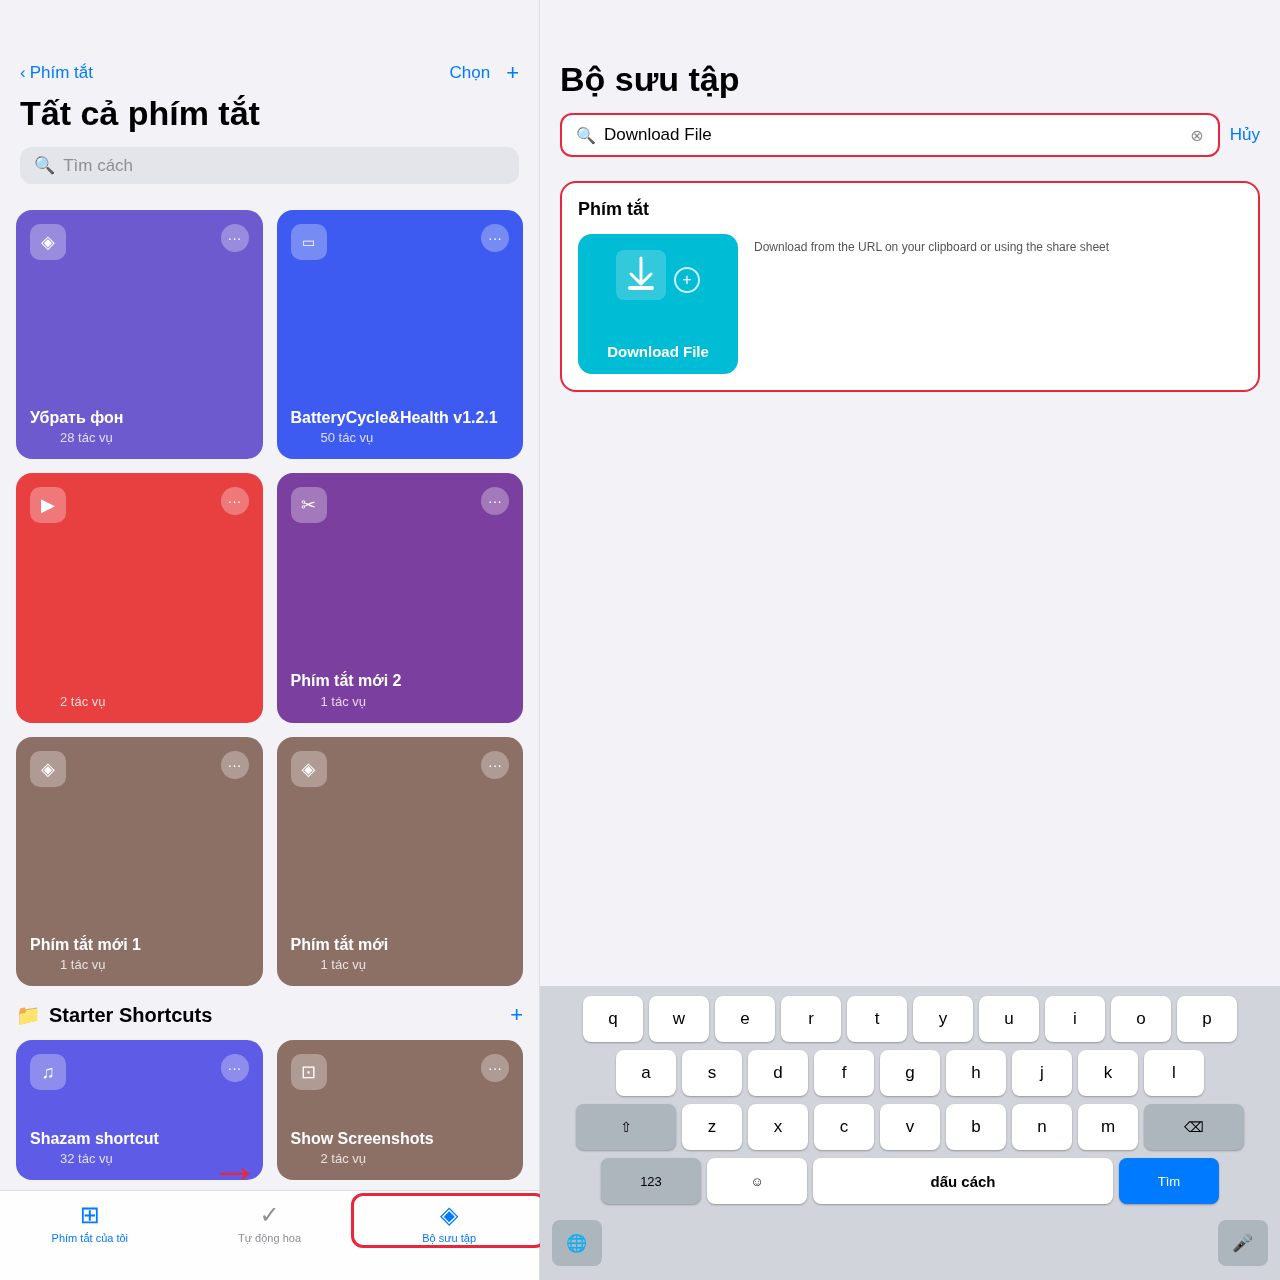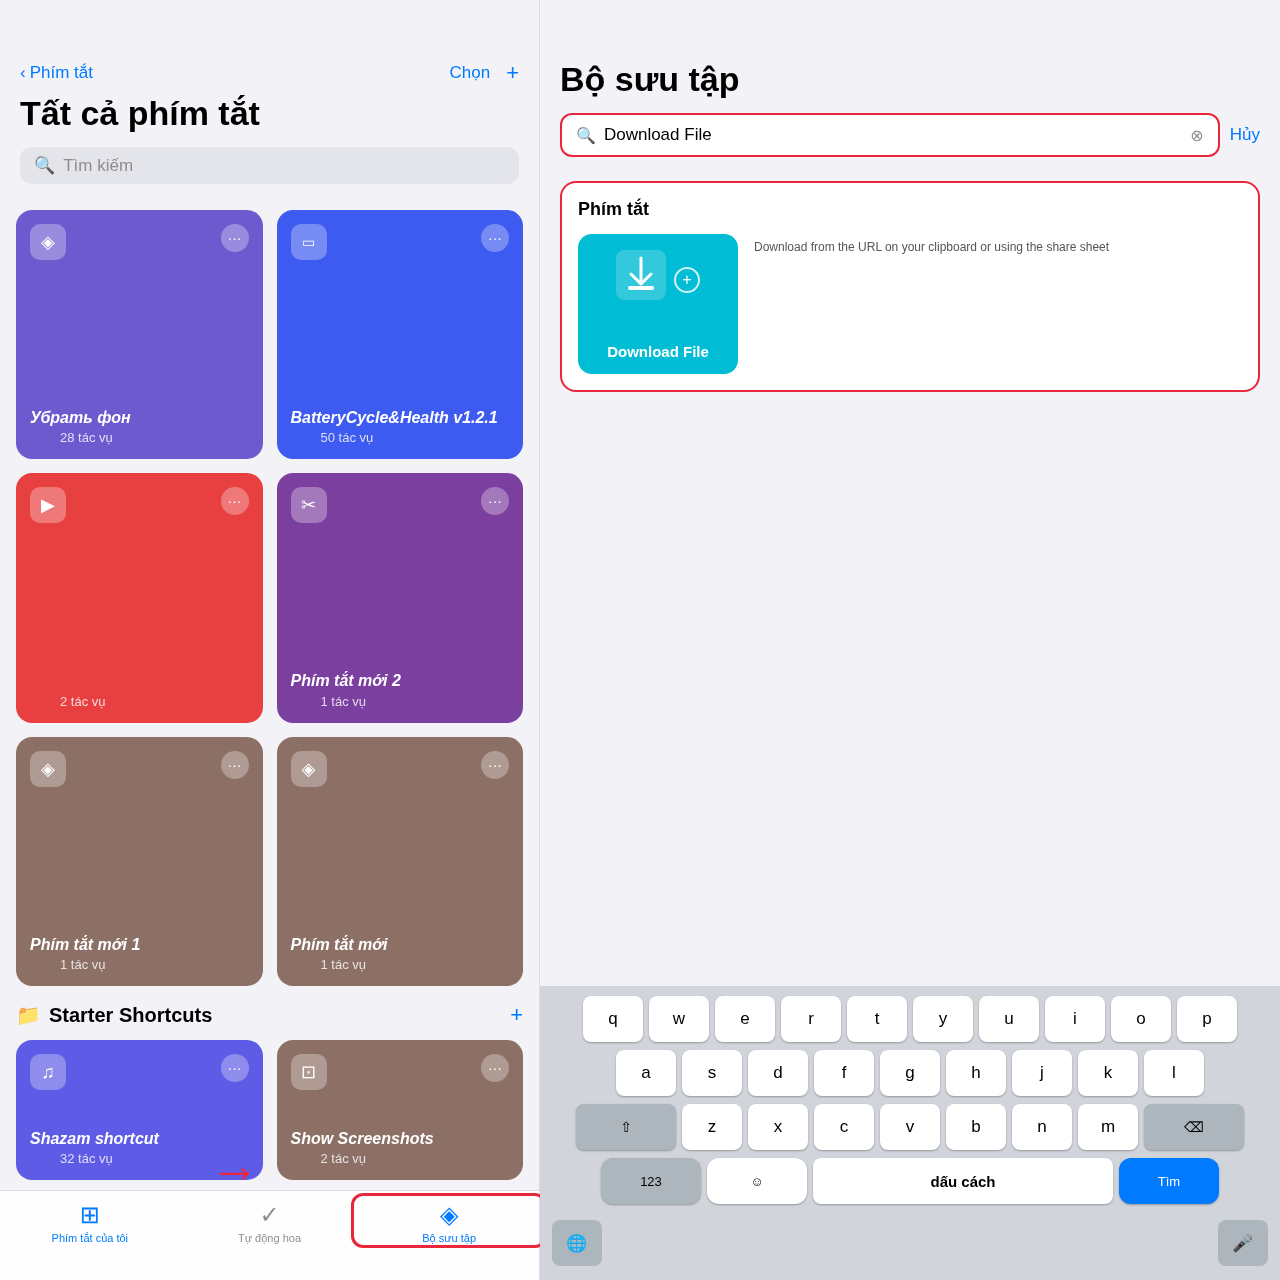"Tìm kiếm" span.search-placeholder { text: kiếm -> cách }
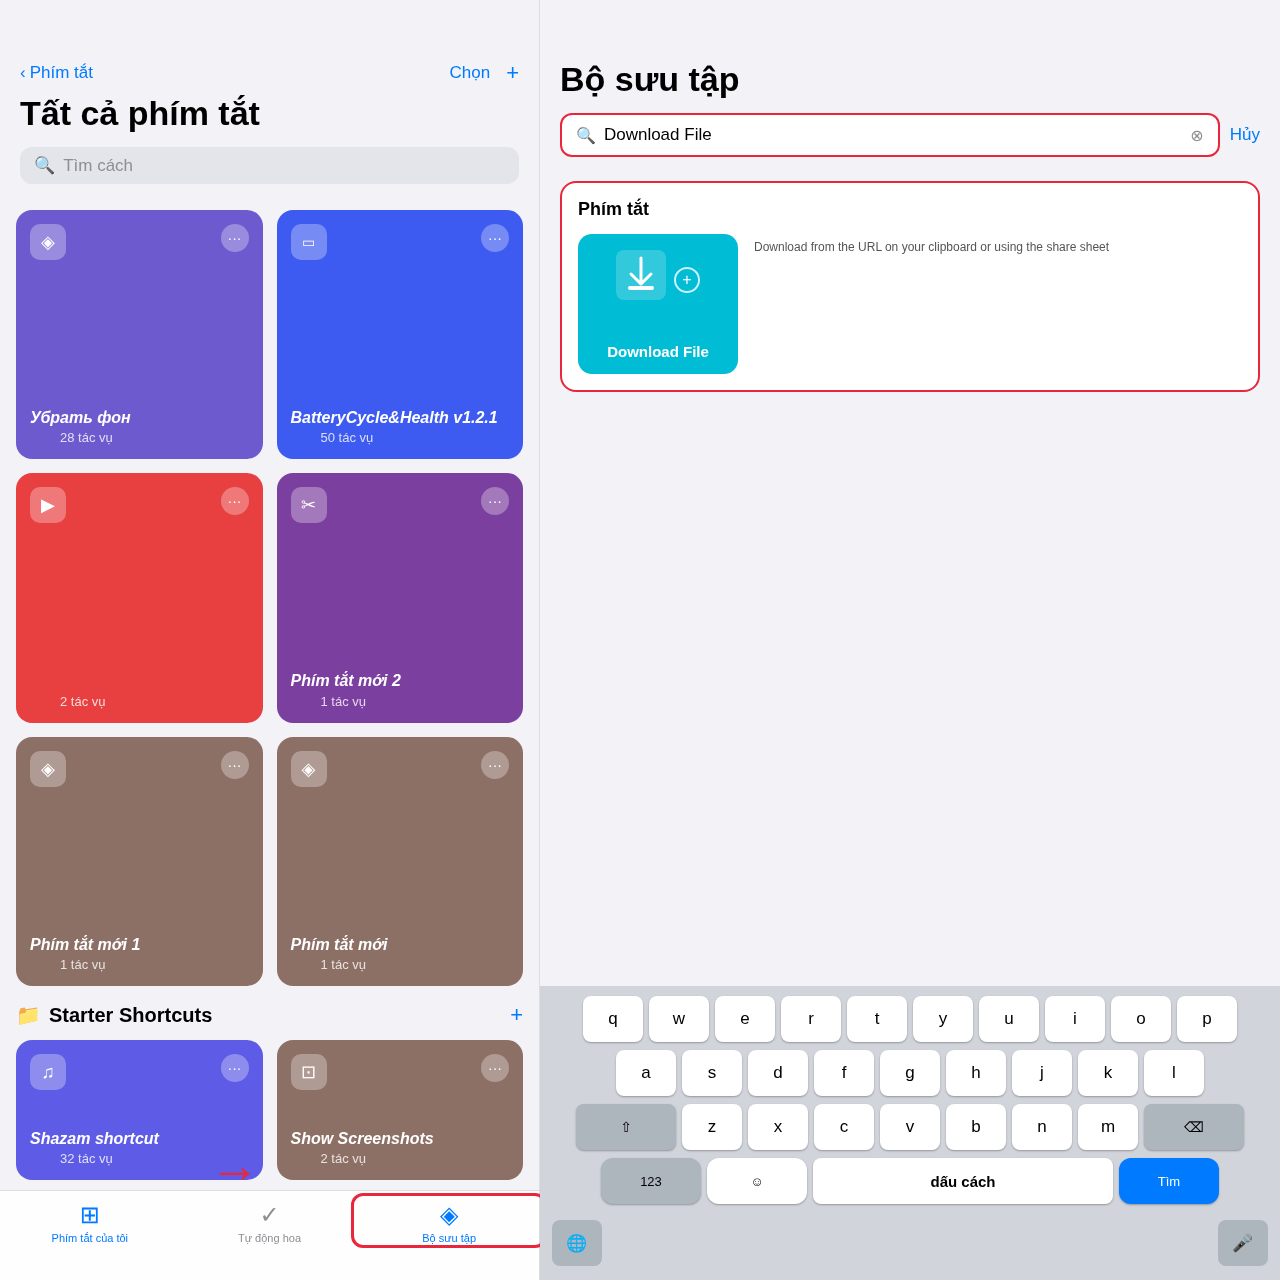"Убрать фон" .card-name { font-style: italic -> none }
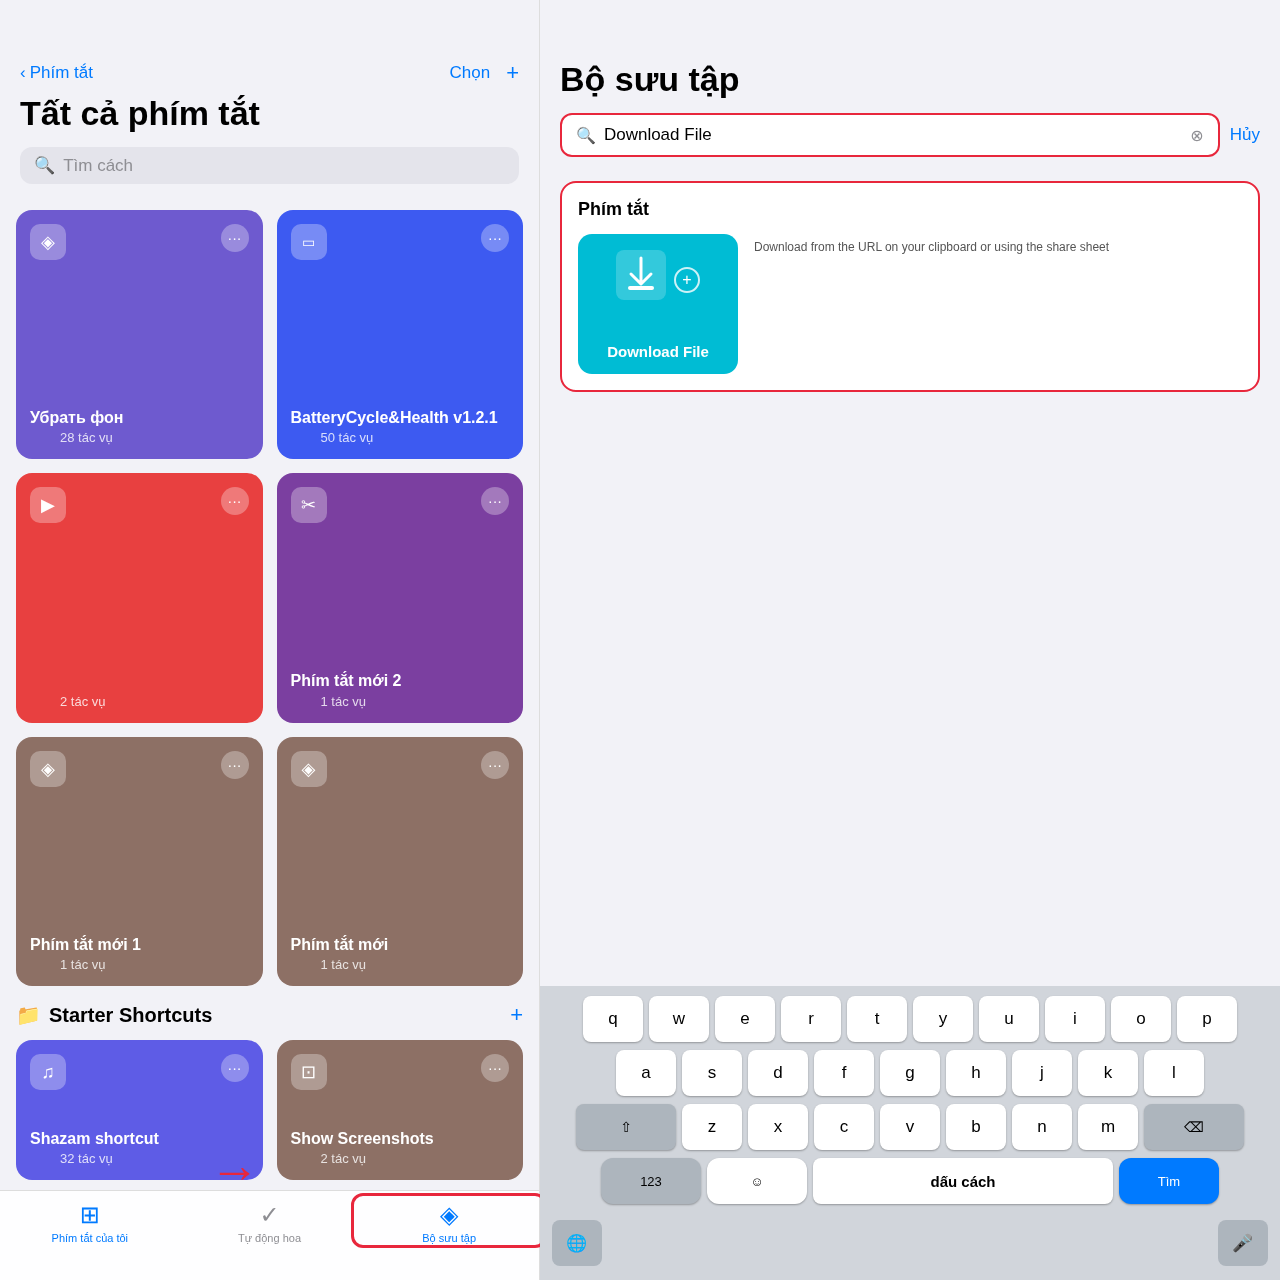"123" .key.small-text { border-radius: 12px -> none }
